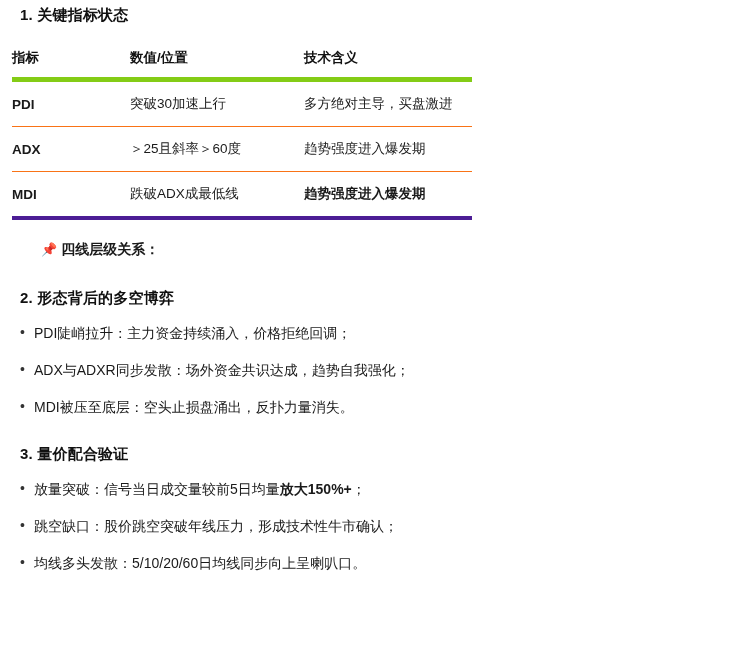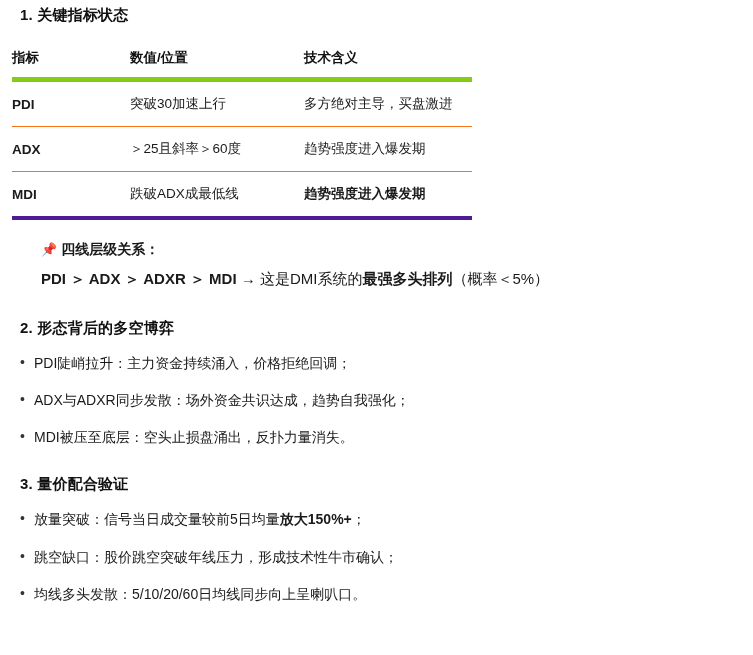"PDI ＞ ADX ＞ ADXR" div.line2 { html: <div> <span>PDI ＞ ADX ＞ ADXR ＞ MDI</span><span> → 这是DMI系统的</span><span>最强多头排列</span><span>（概率＜5%）</span> </div> -> none }
